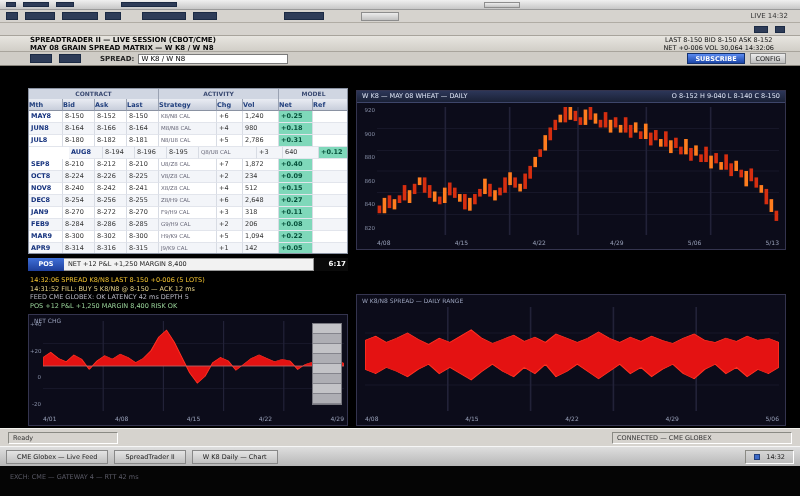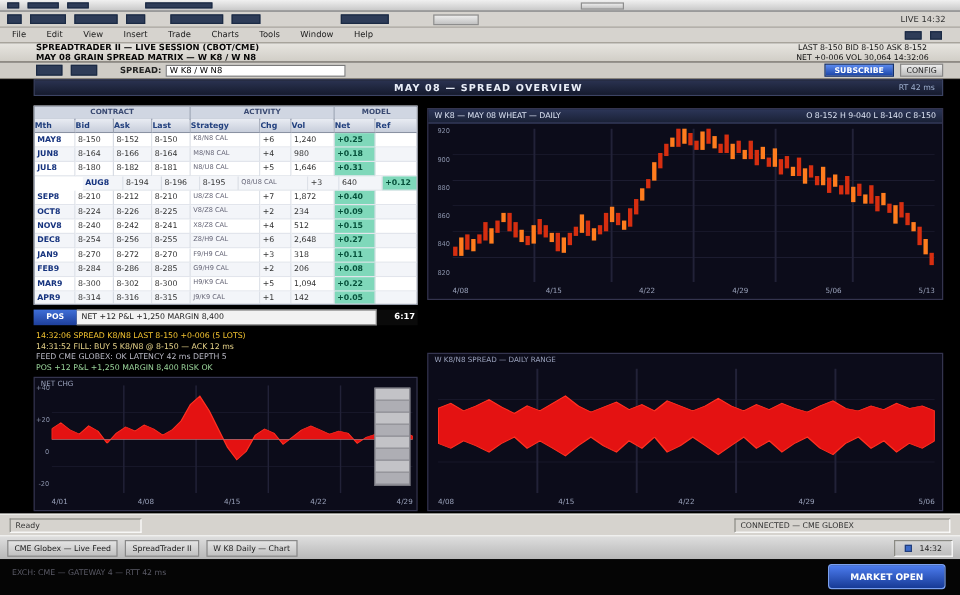"File" span { html: <span> <span>File</span> <span>Edit</span> <span>View</span> <span>Insert</span> <span>Trade</span> <span>Charts</span> <span>Tools</span> <span>Window</span> <span>Help</span> </span> -> none }
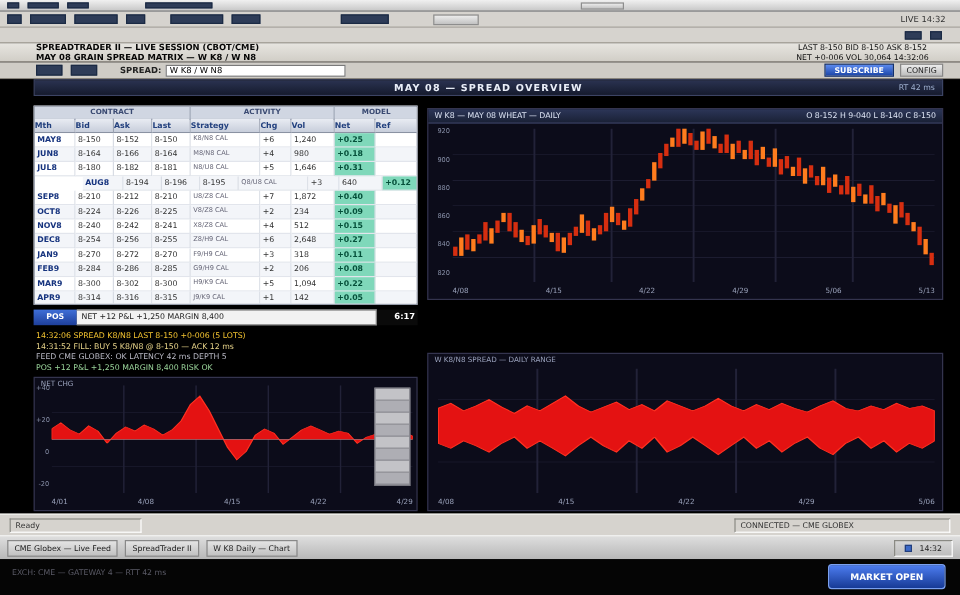"MAY 08 — SPREAD OVERVIEW" div.main-header { html: <div> <span>MAY 08 — SPREAD OVERVIEW</span> <span>RT 42 ms</span> </div> -> none }
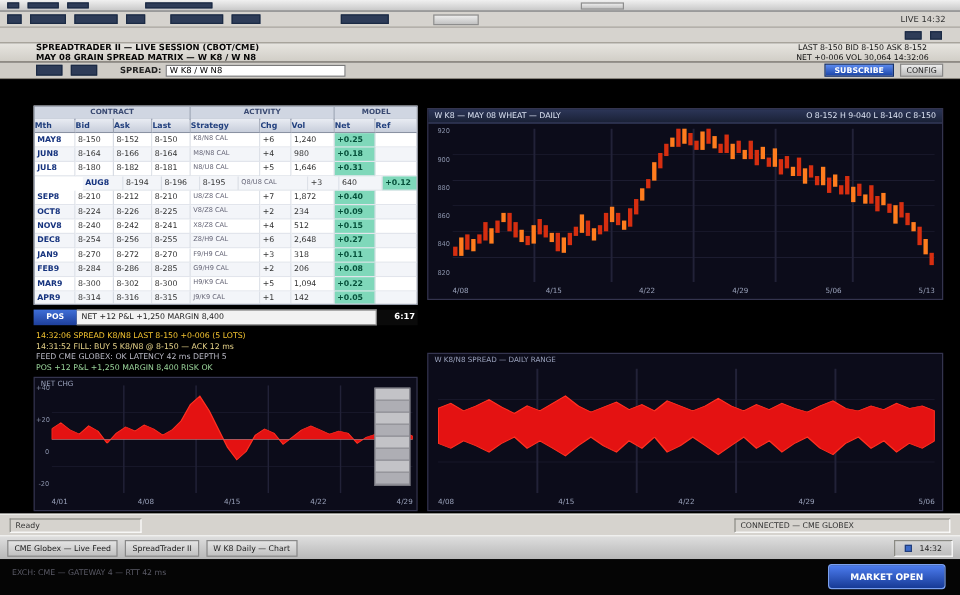"1,646" div.td { text: 1,646 -> 2,786 }
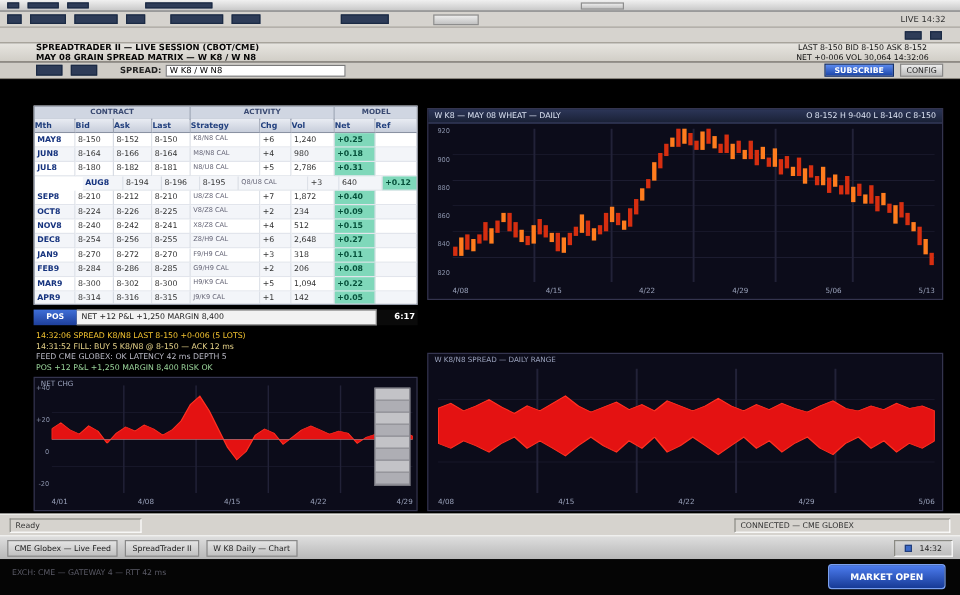"CME Globex — Live Feed" .task-item { padding: 0 5px -> 0 10px }
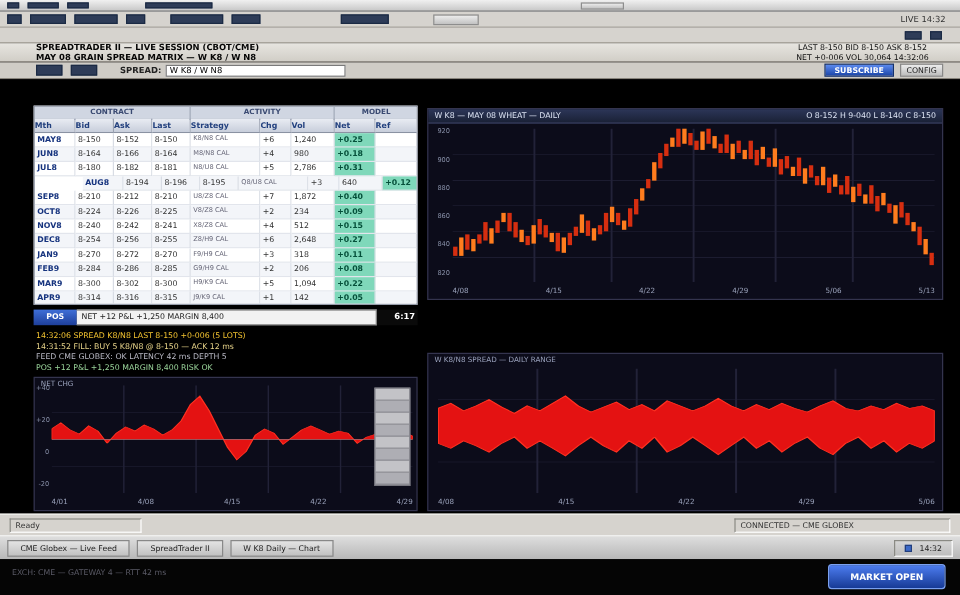"MARKET OPEN" div.btn-market { html: <div>MARKET OPEN</div> -> none }
